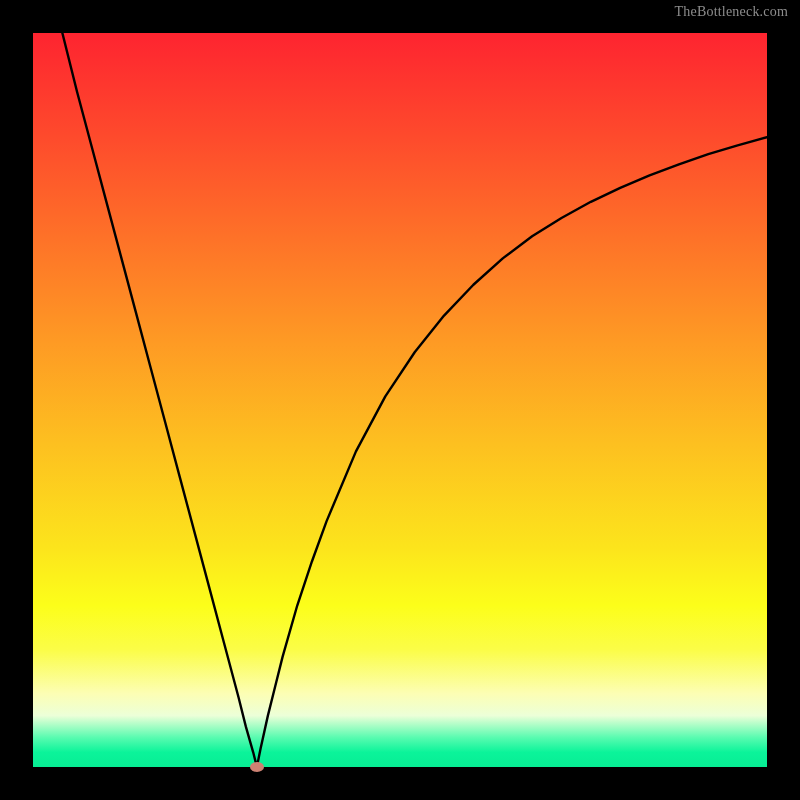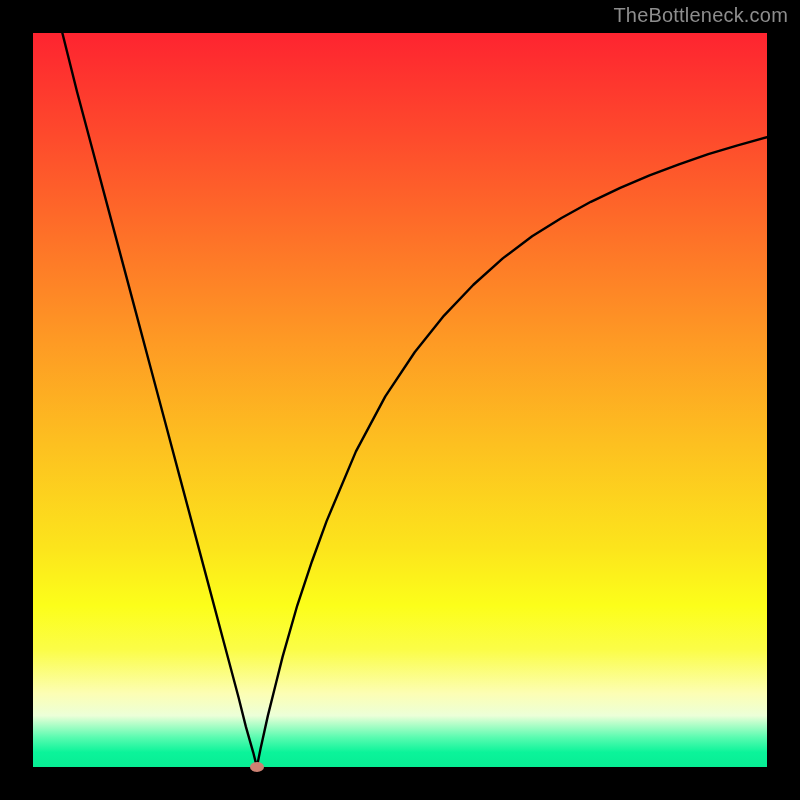"TheBottleneck.com" .watermark { font-family: Liberation Sans, sans-serif -> Liberation Serif, serif; font-size: 20px -> 14px }
